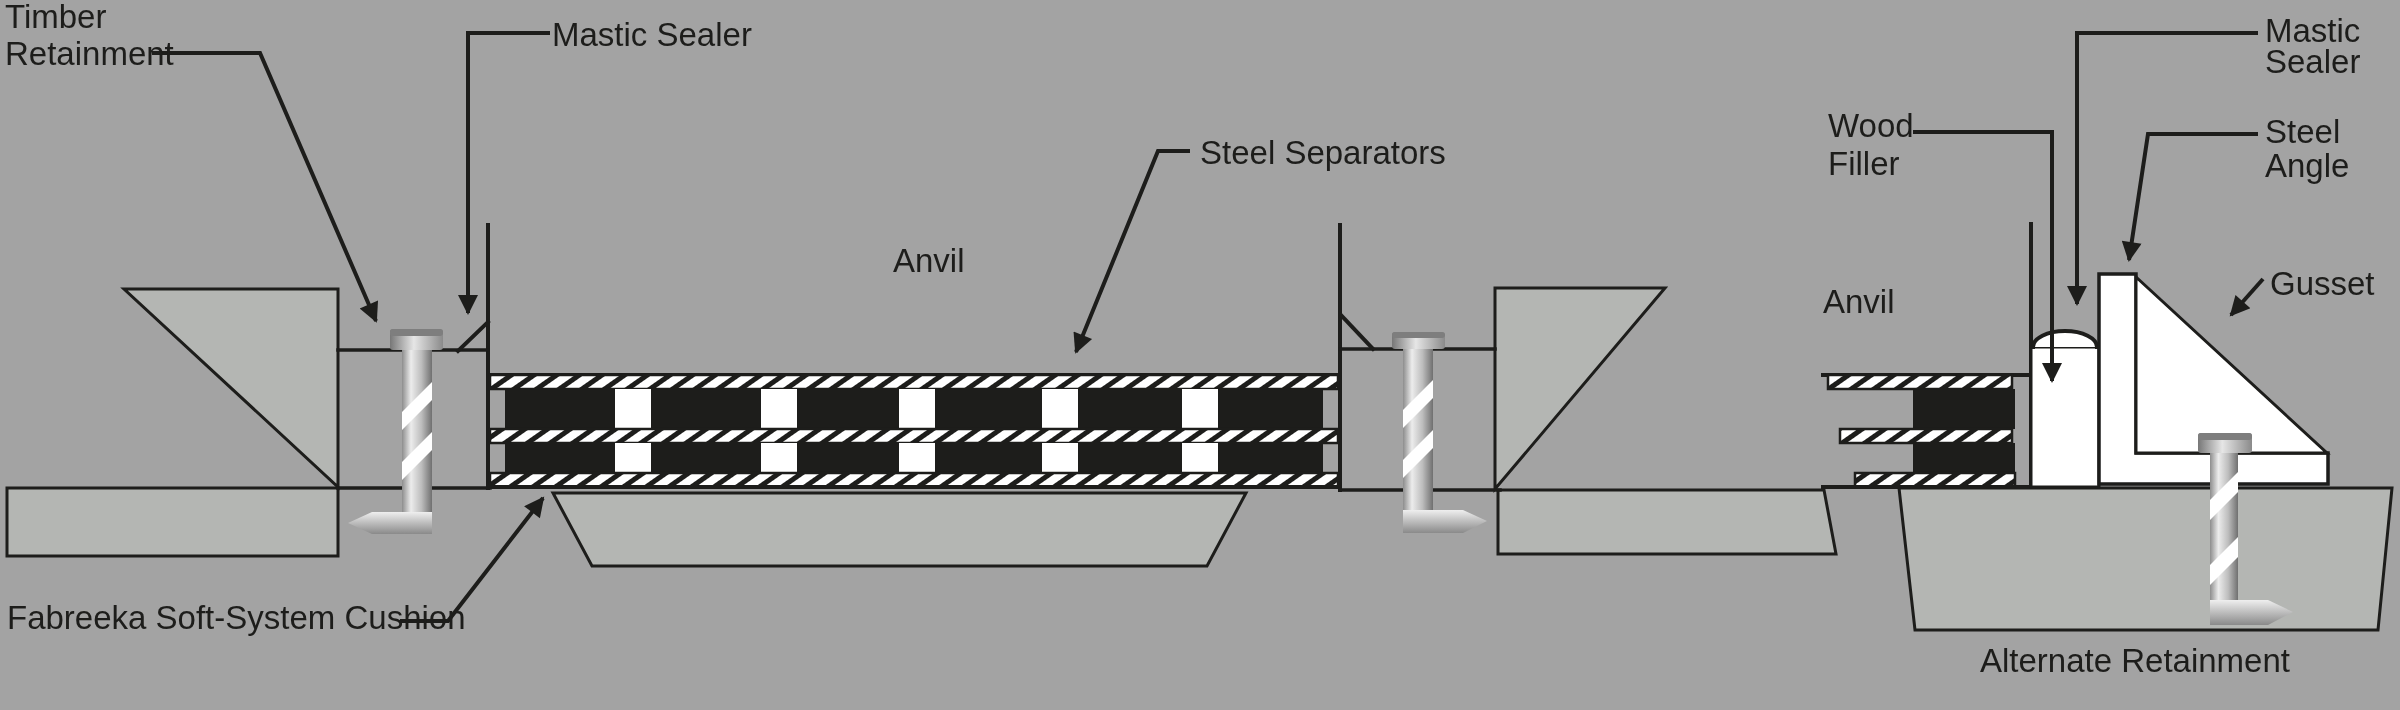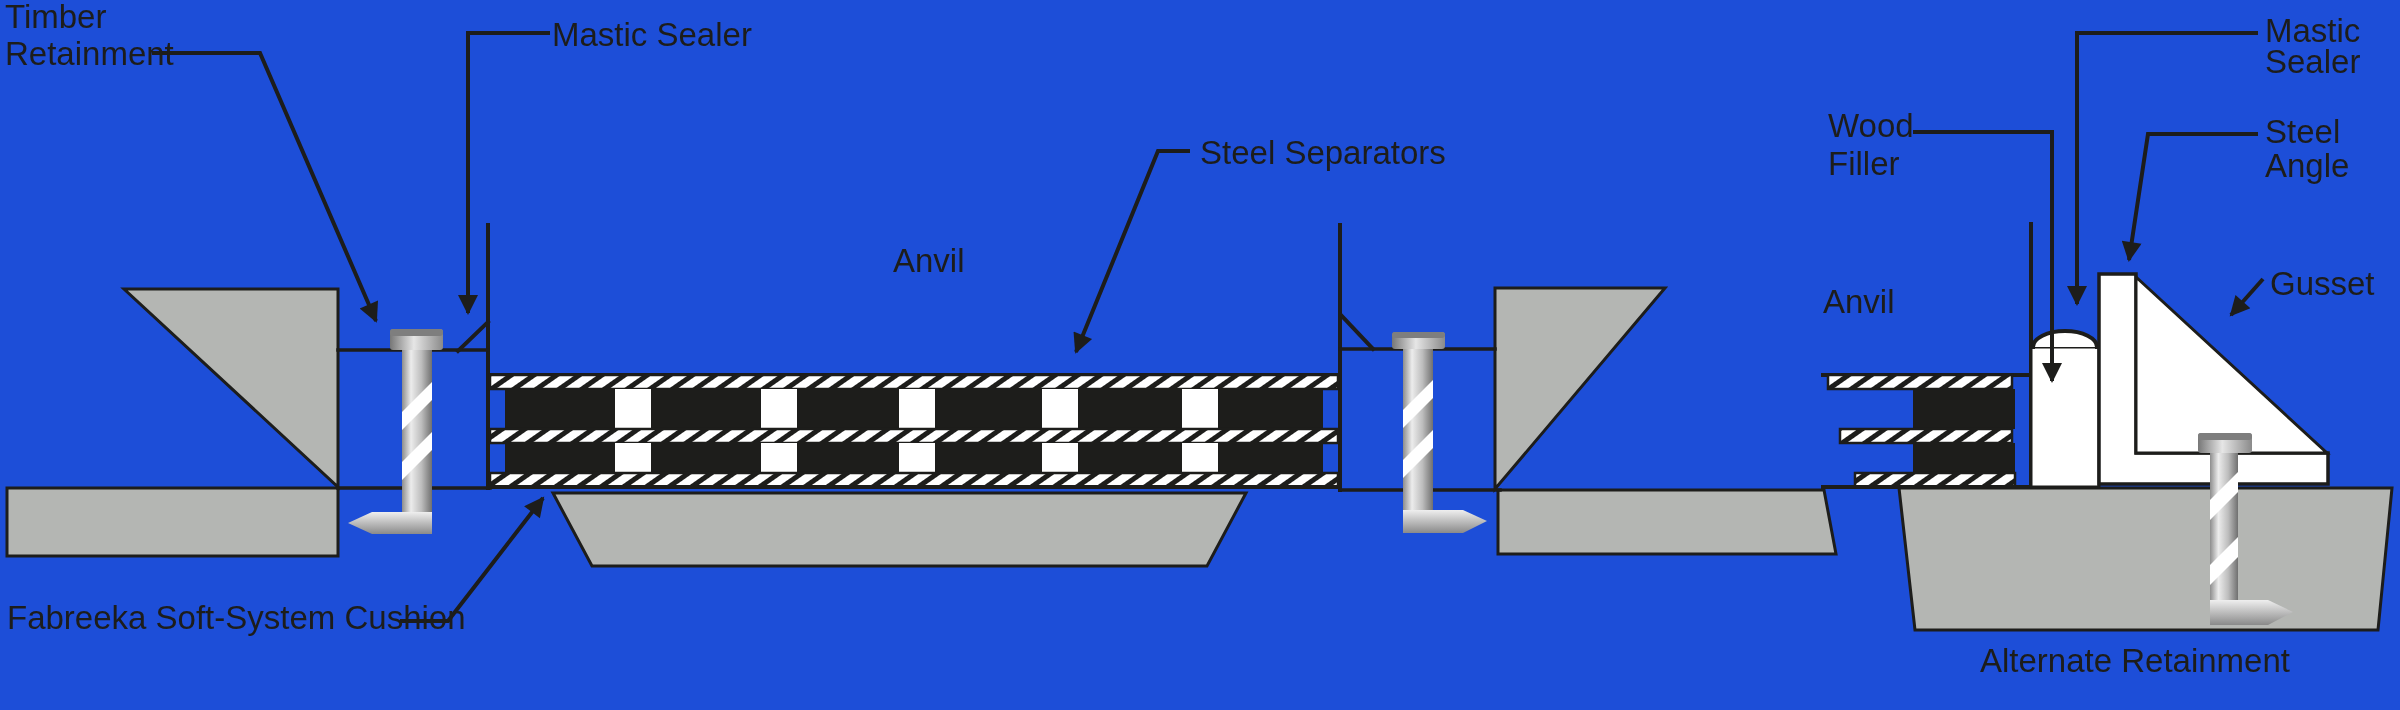"Timber" .stage { background: #1d4ed8 -> #a3a3a3 }
